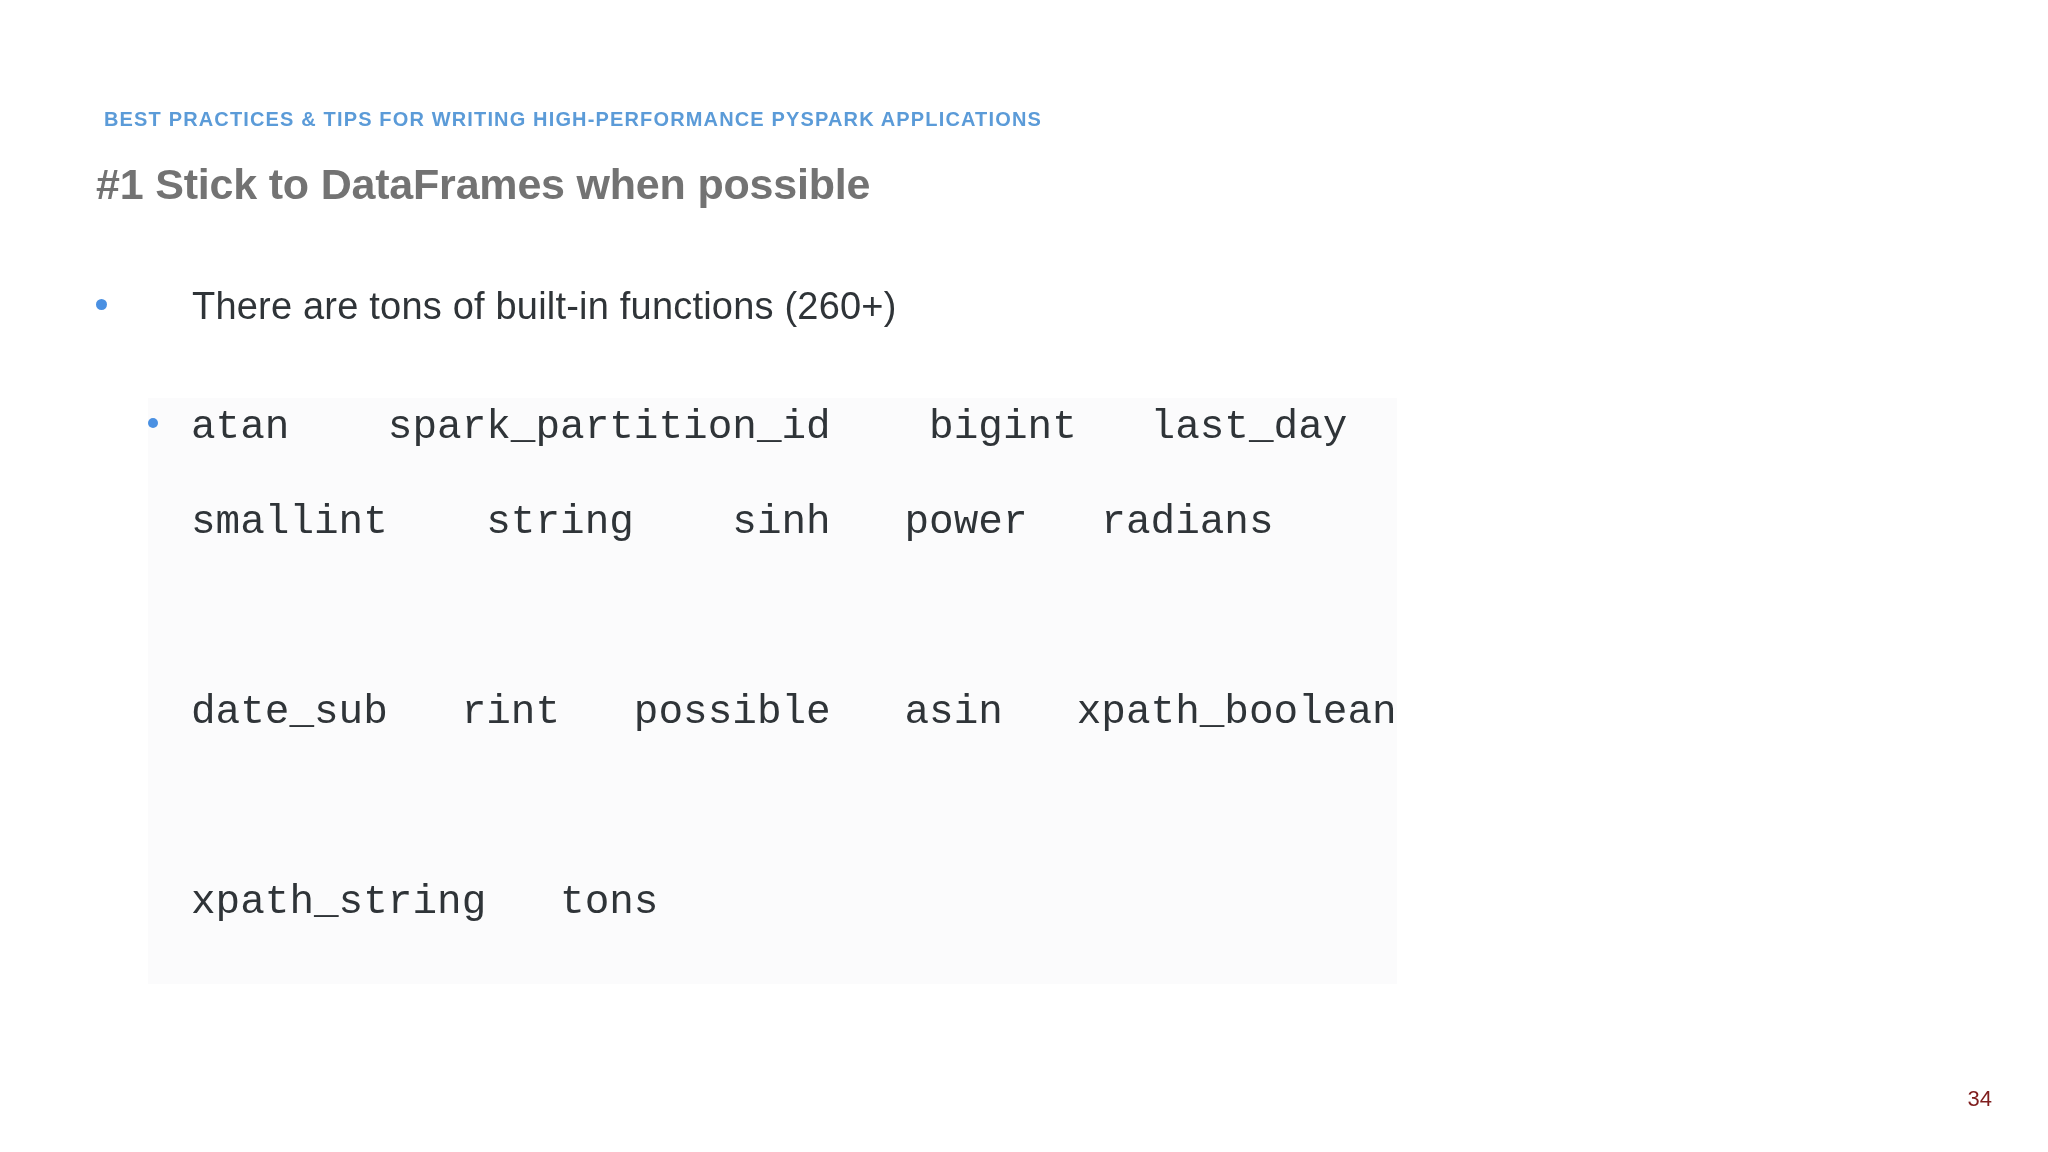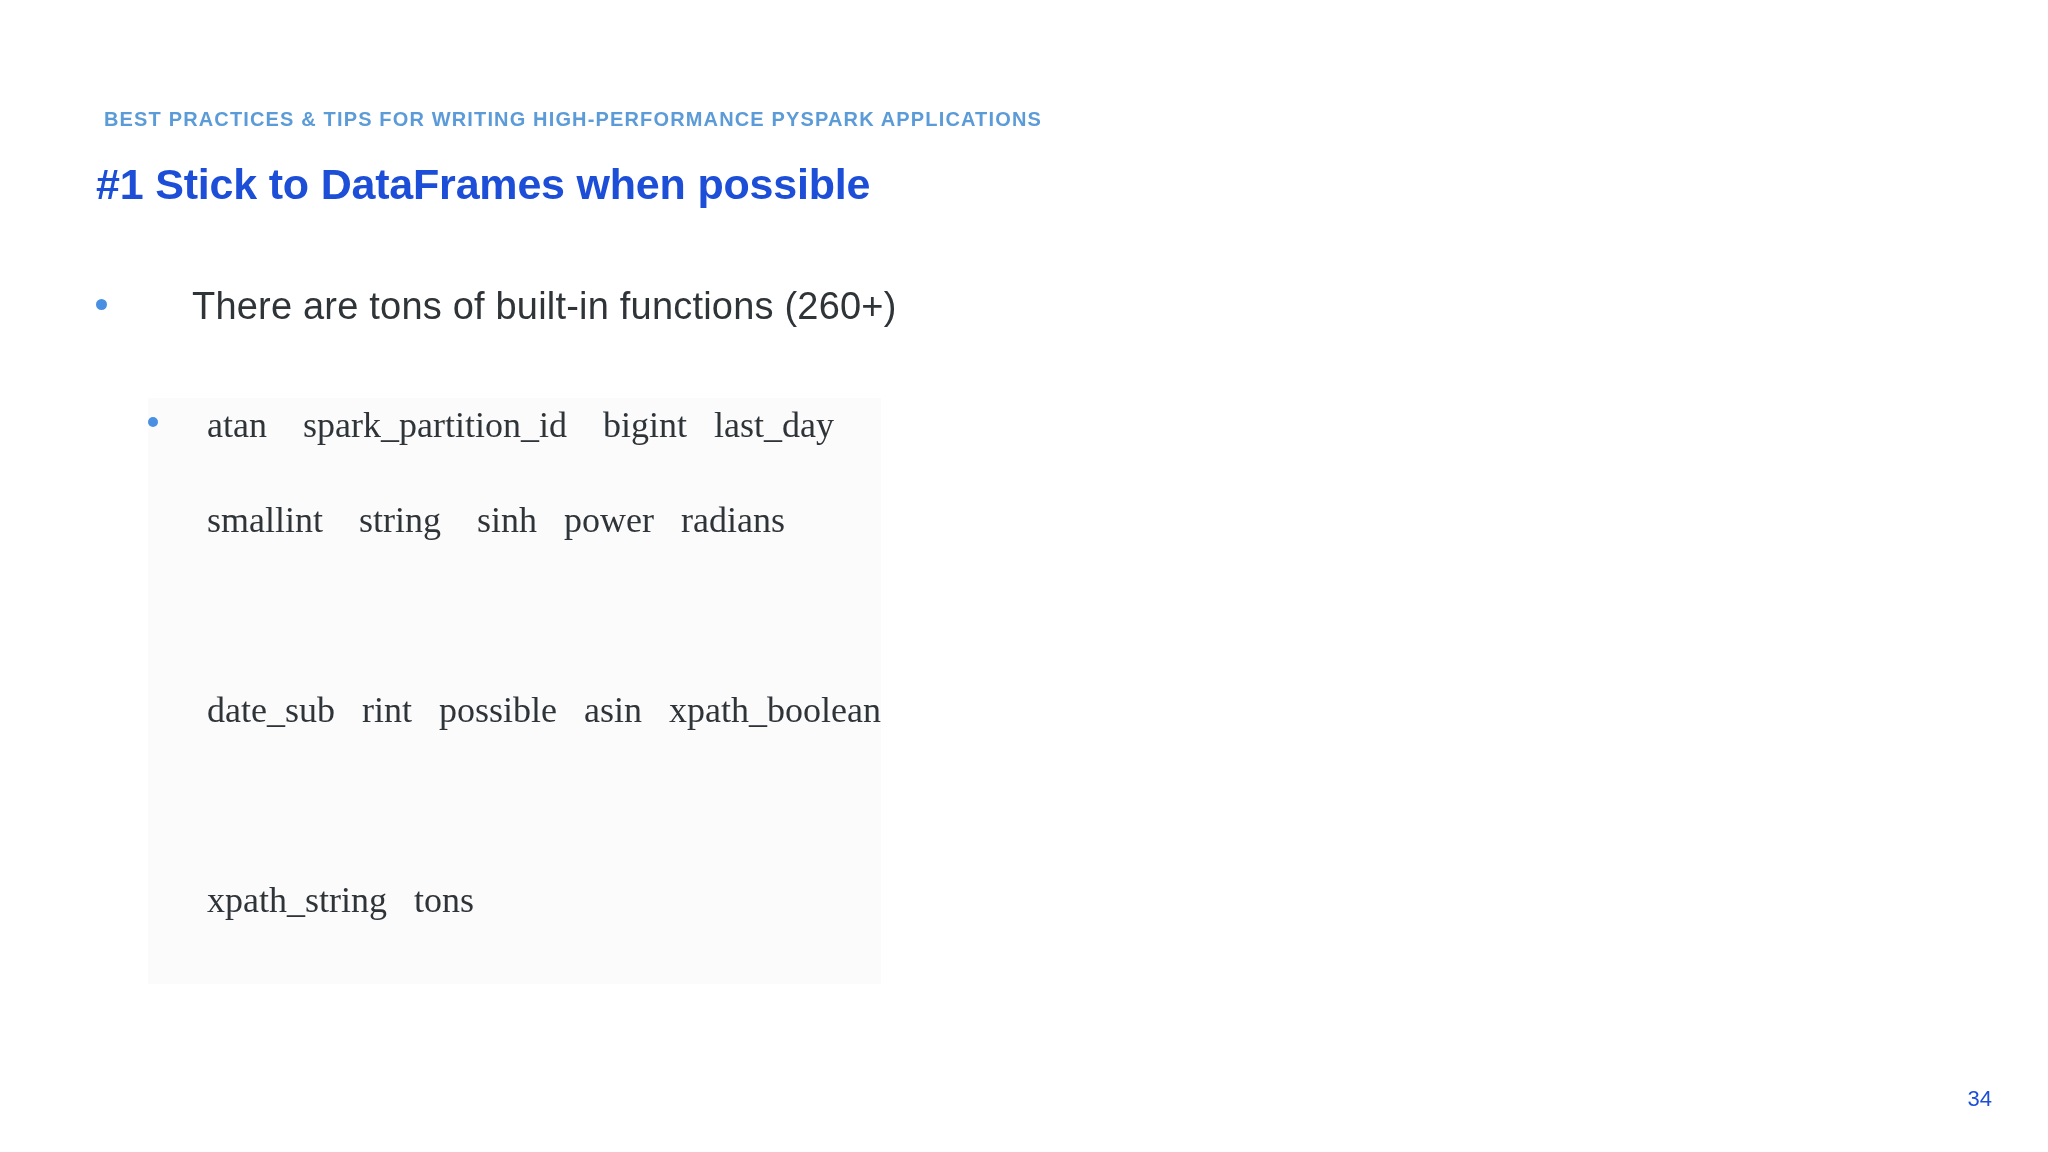"#1 Stick to DataFrames when" .title { color: #1d4ed8 -> #737373 }
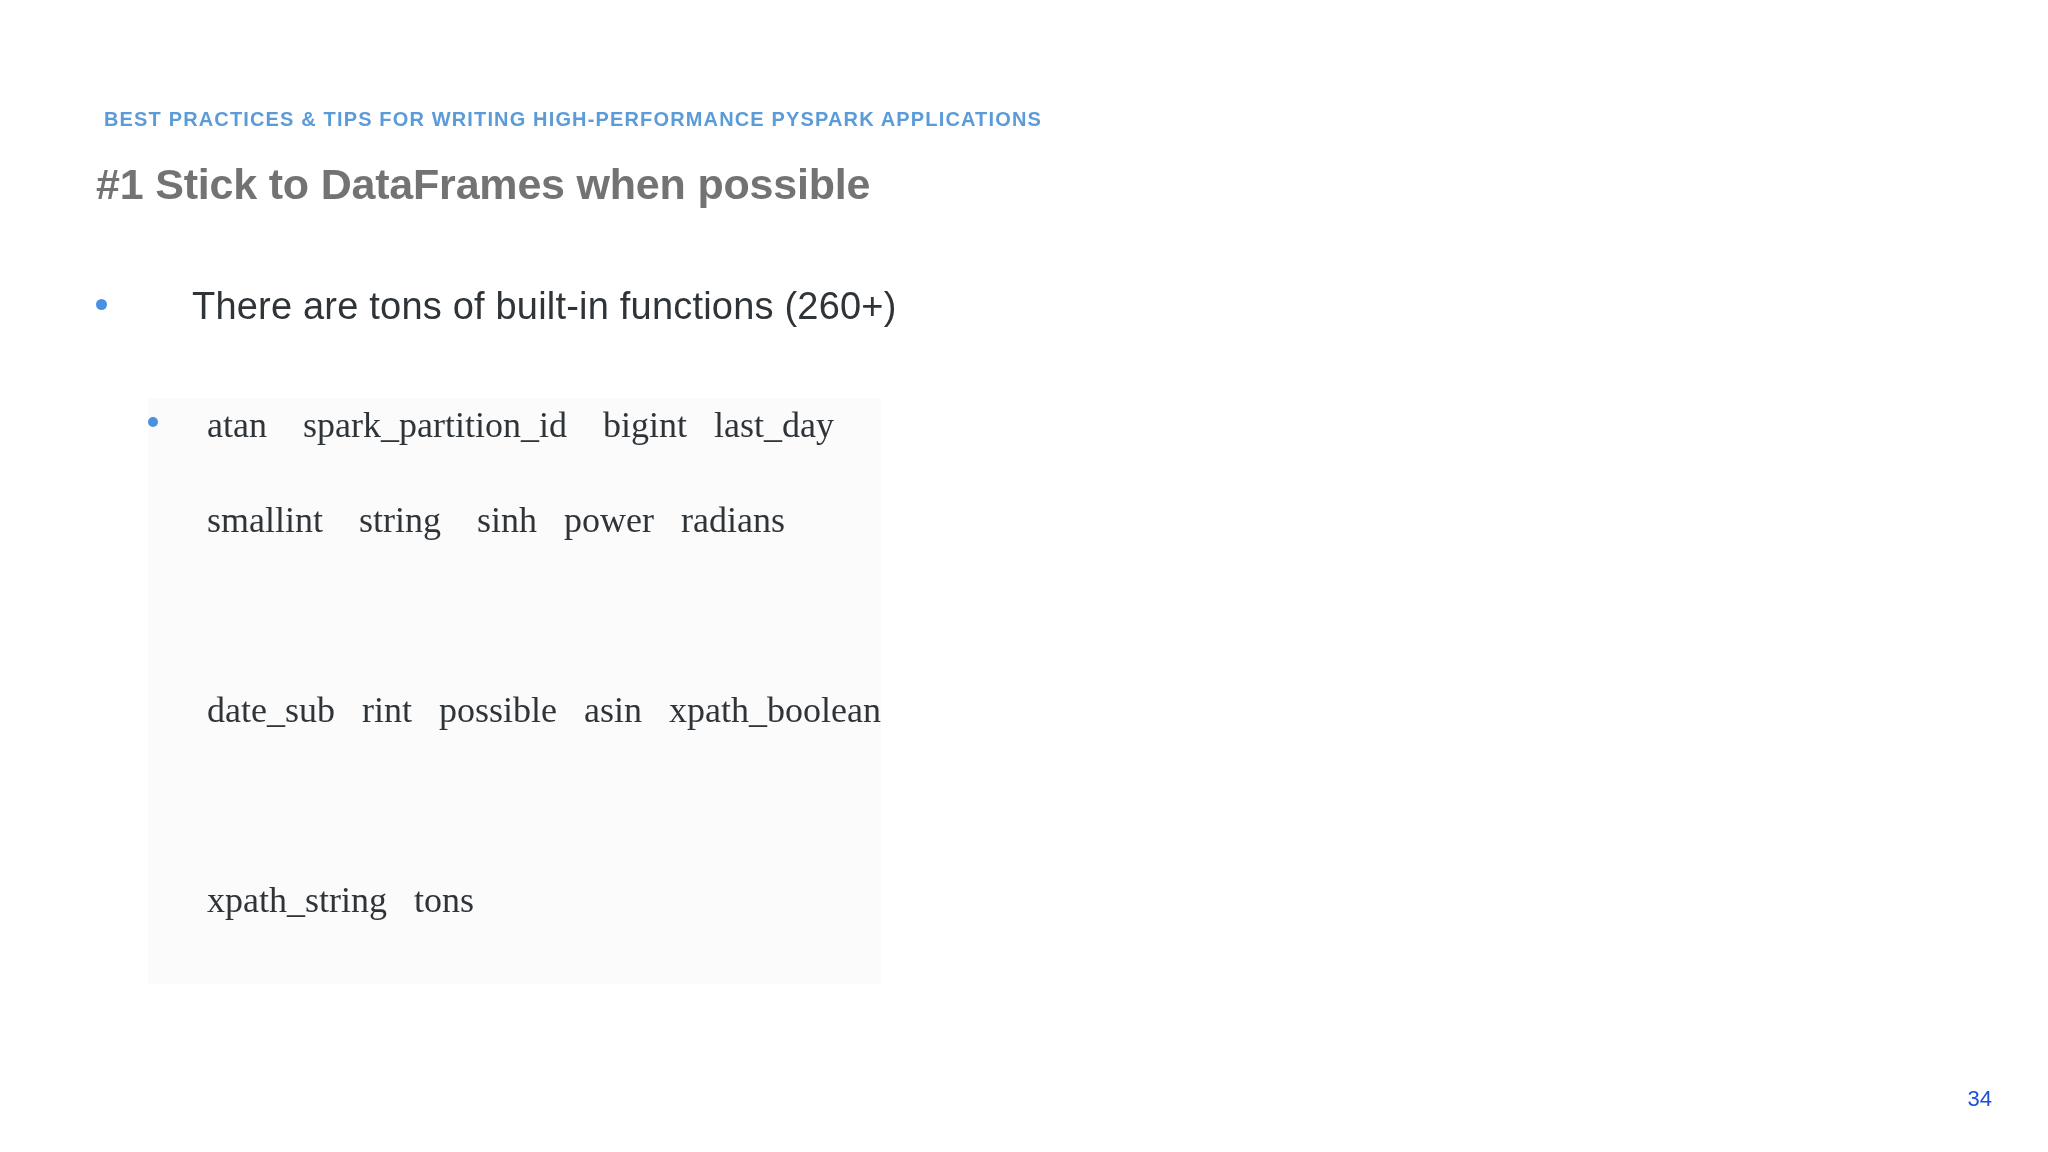"atan spark_partition_id bigint last_day" .code-items { font-family: Liberation Serif, serif -> Liberation Mono, monospace; font-size: 36px -> 41px; margin-left: 49px -> 33px }
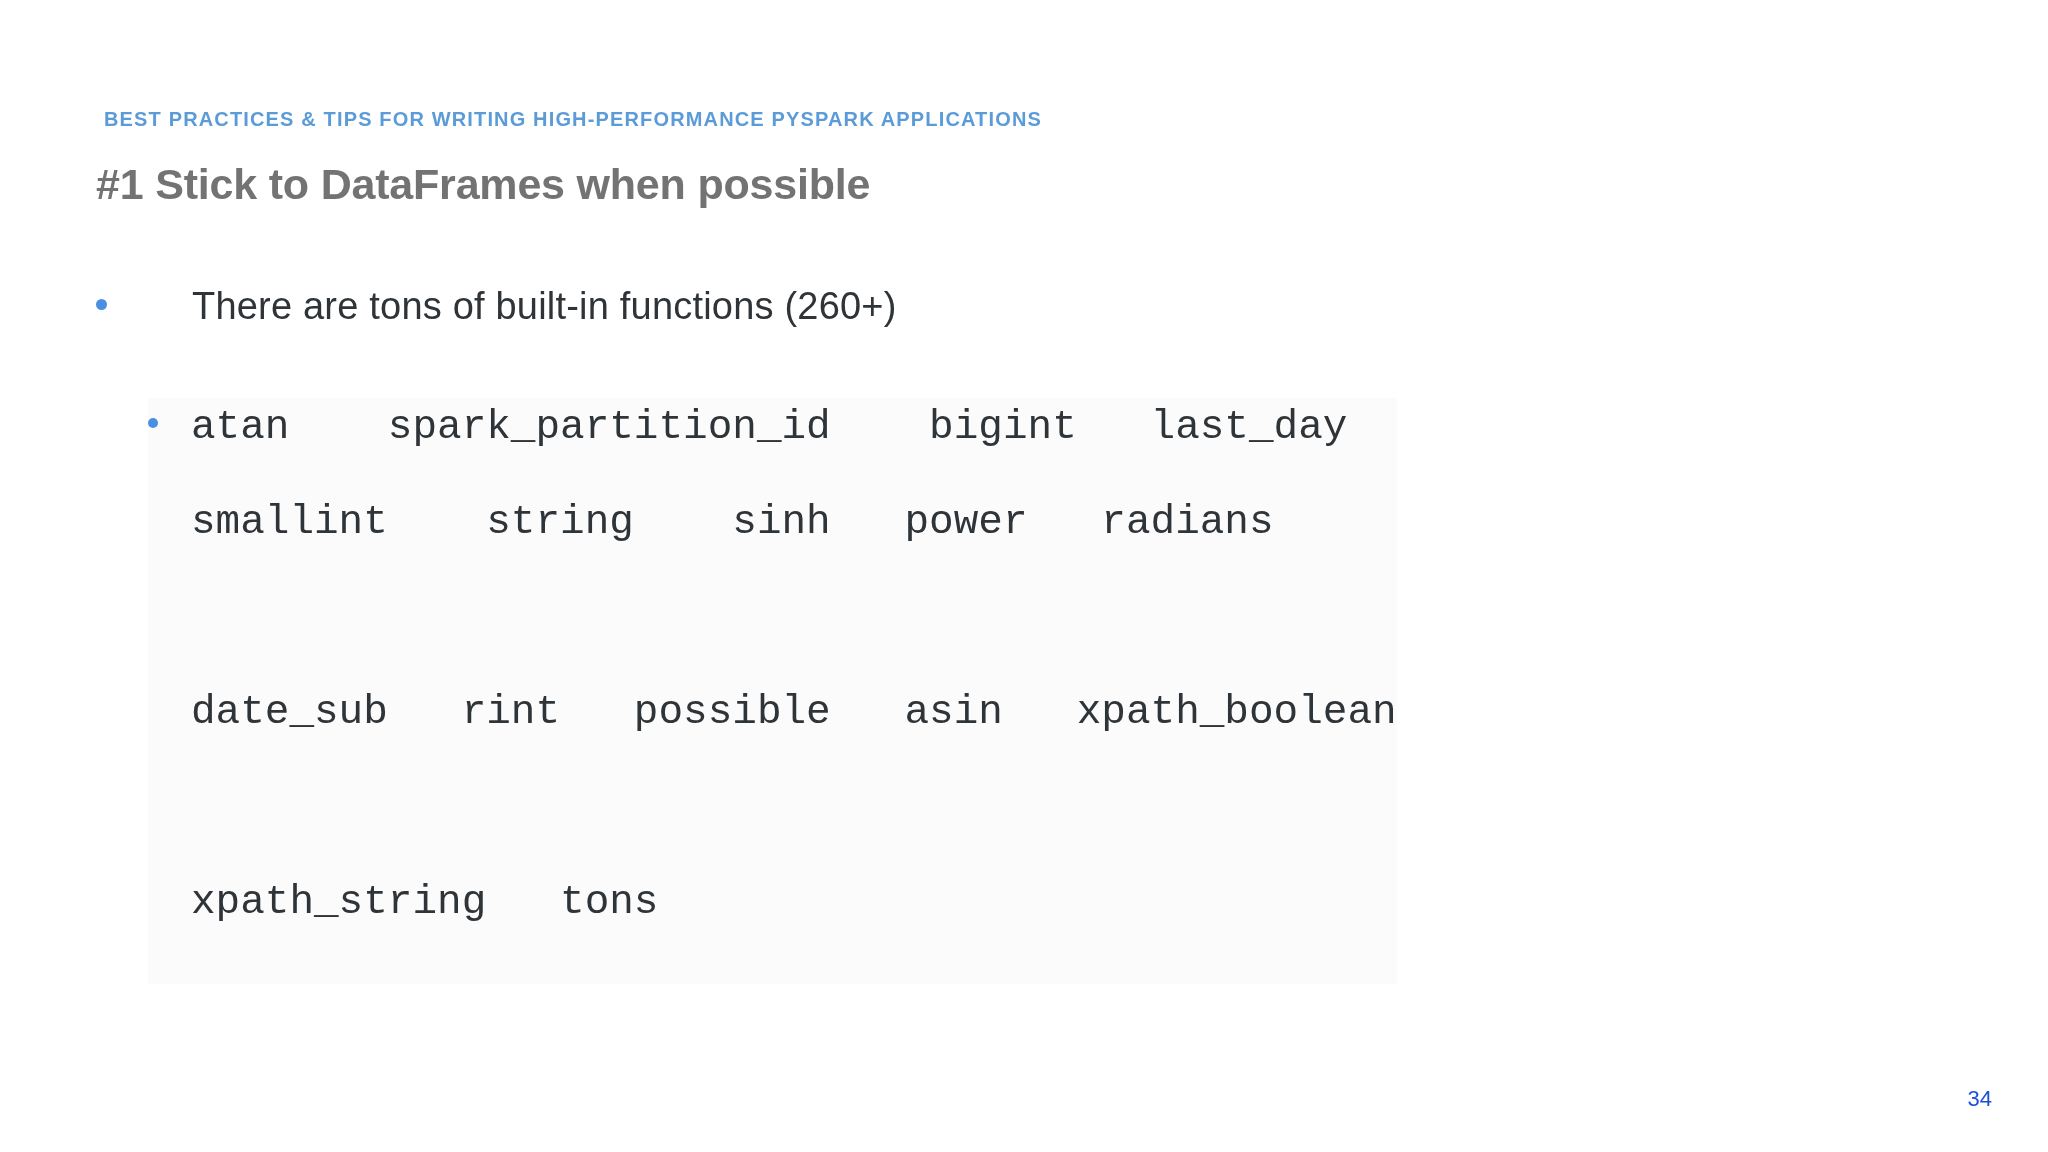"34" .page-num { color: #1d4ed8 -> #7f1d1d }
